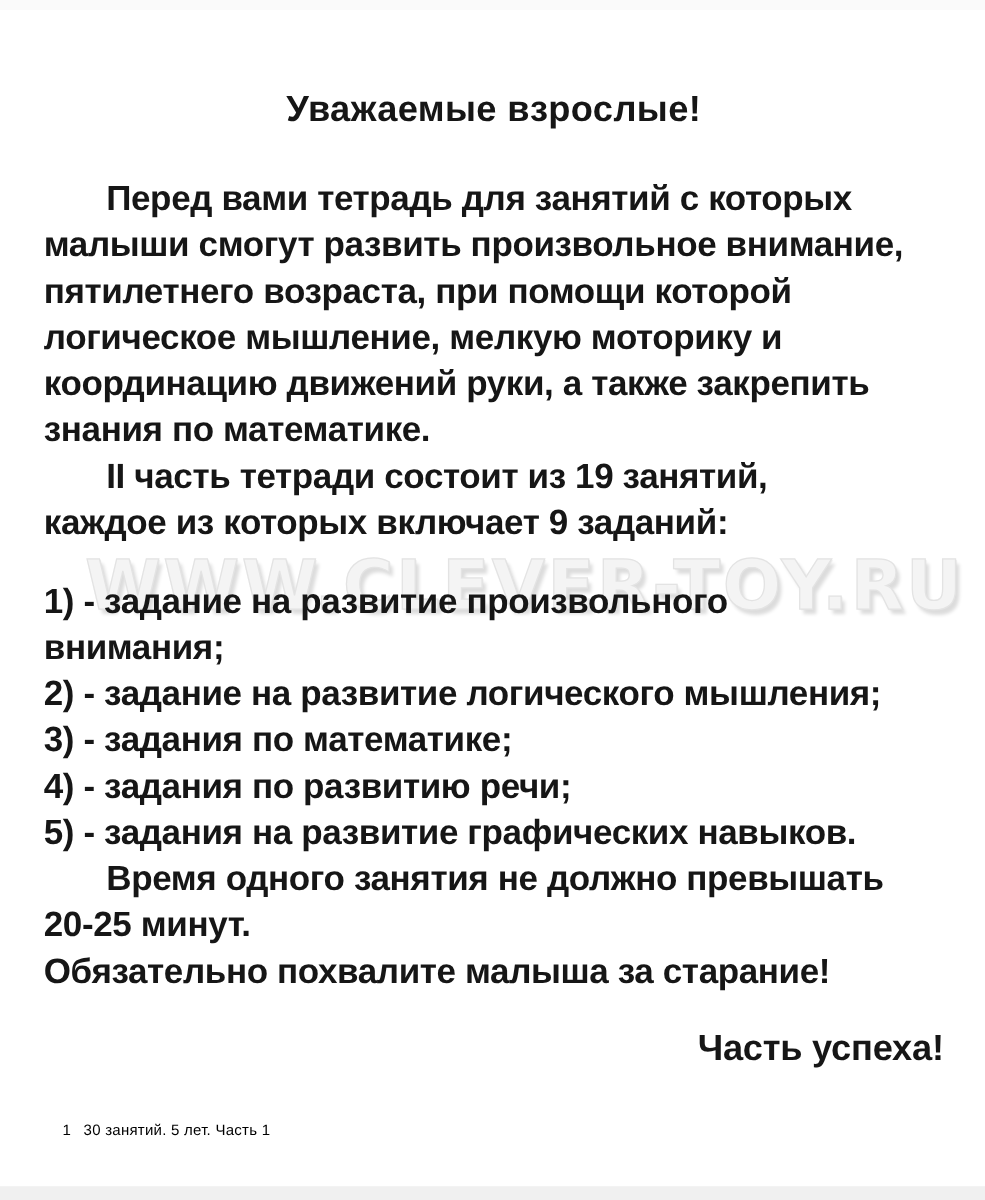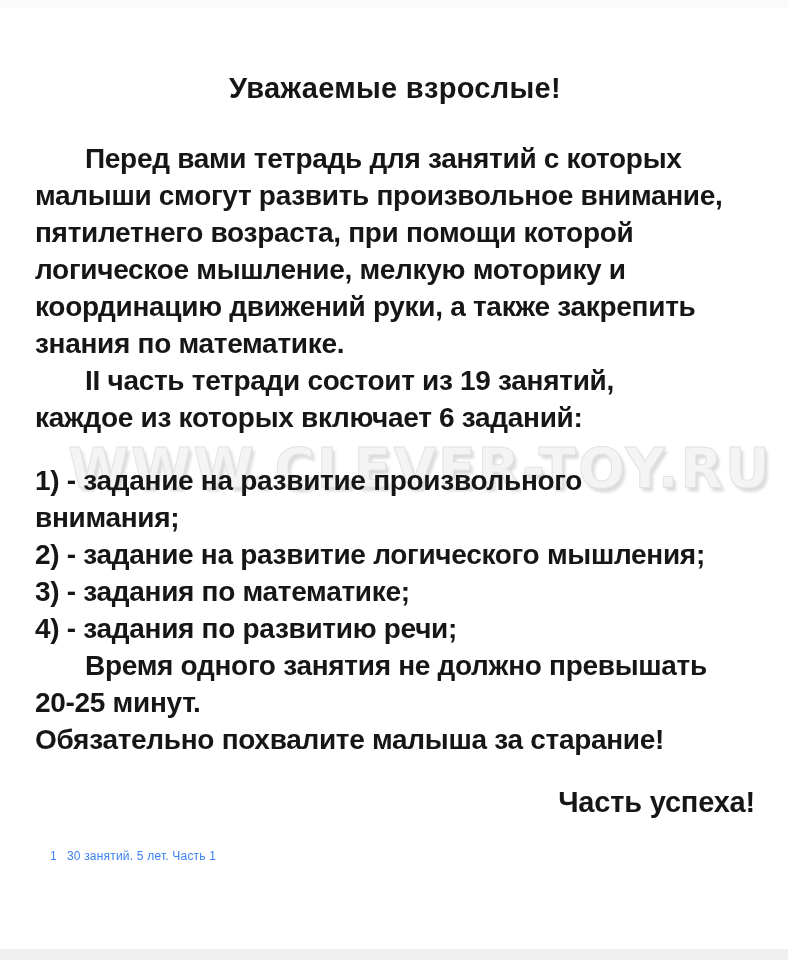"каждое из которых включает 6" div.line { text: 6 -> 9 }
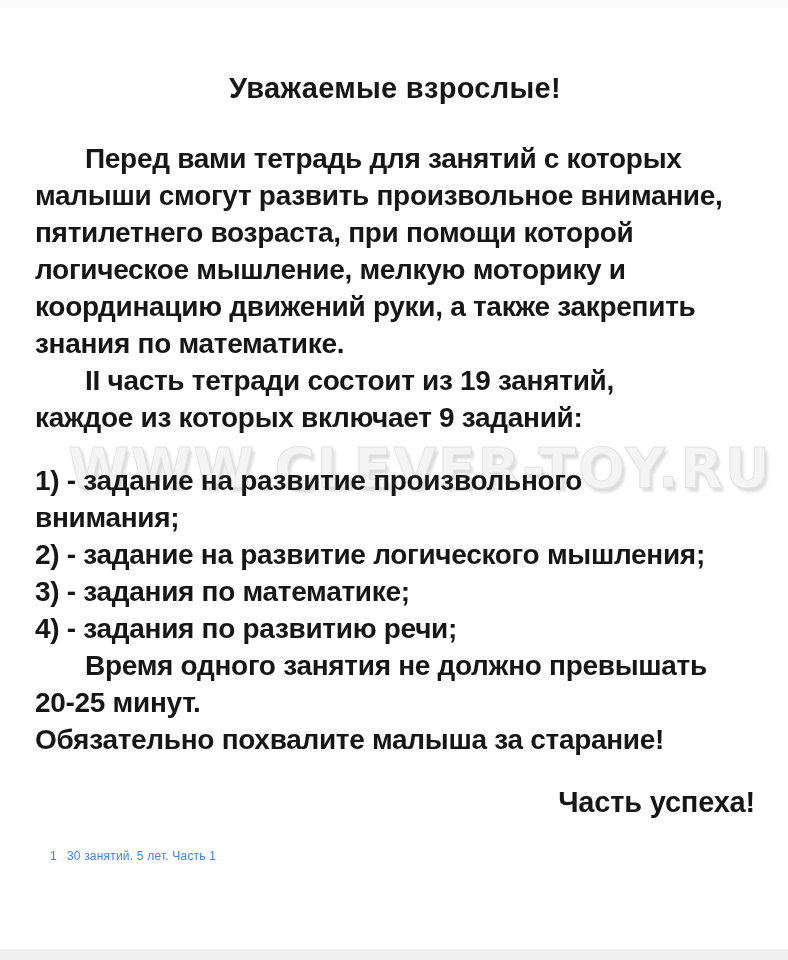"5) - задания на развитие" div.line { html: none -> <div>5) - задания на развитие графических навыков.</div> }
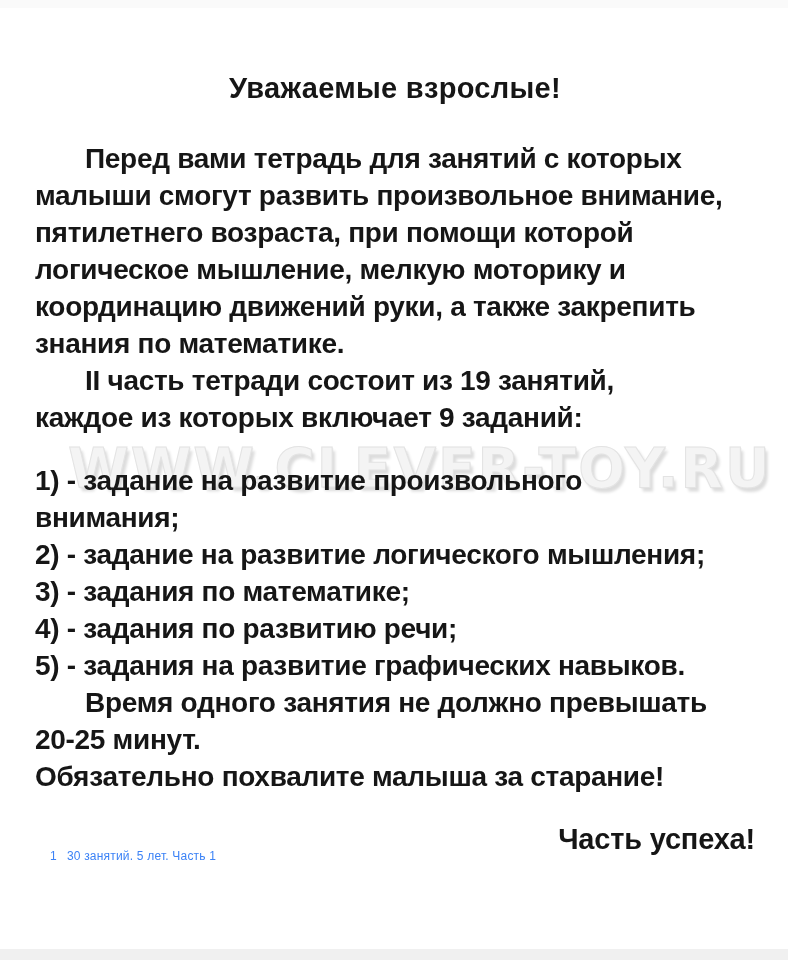"1 30 занятий. 5 лет." .footer { color: #3b82f6 -> #000000; top: 849px -> 897px }
